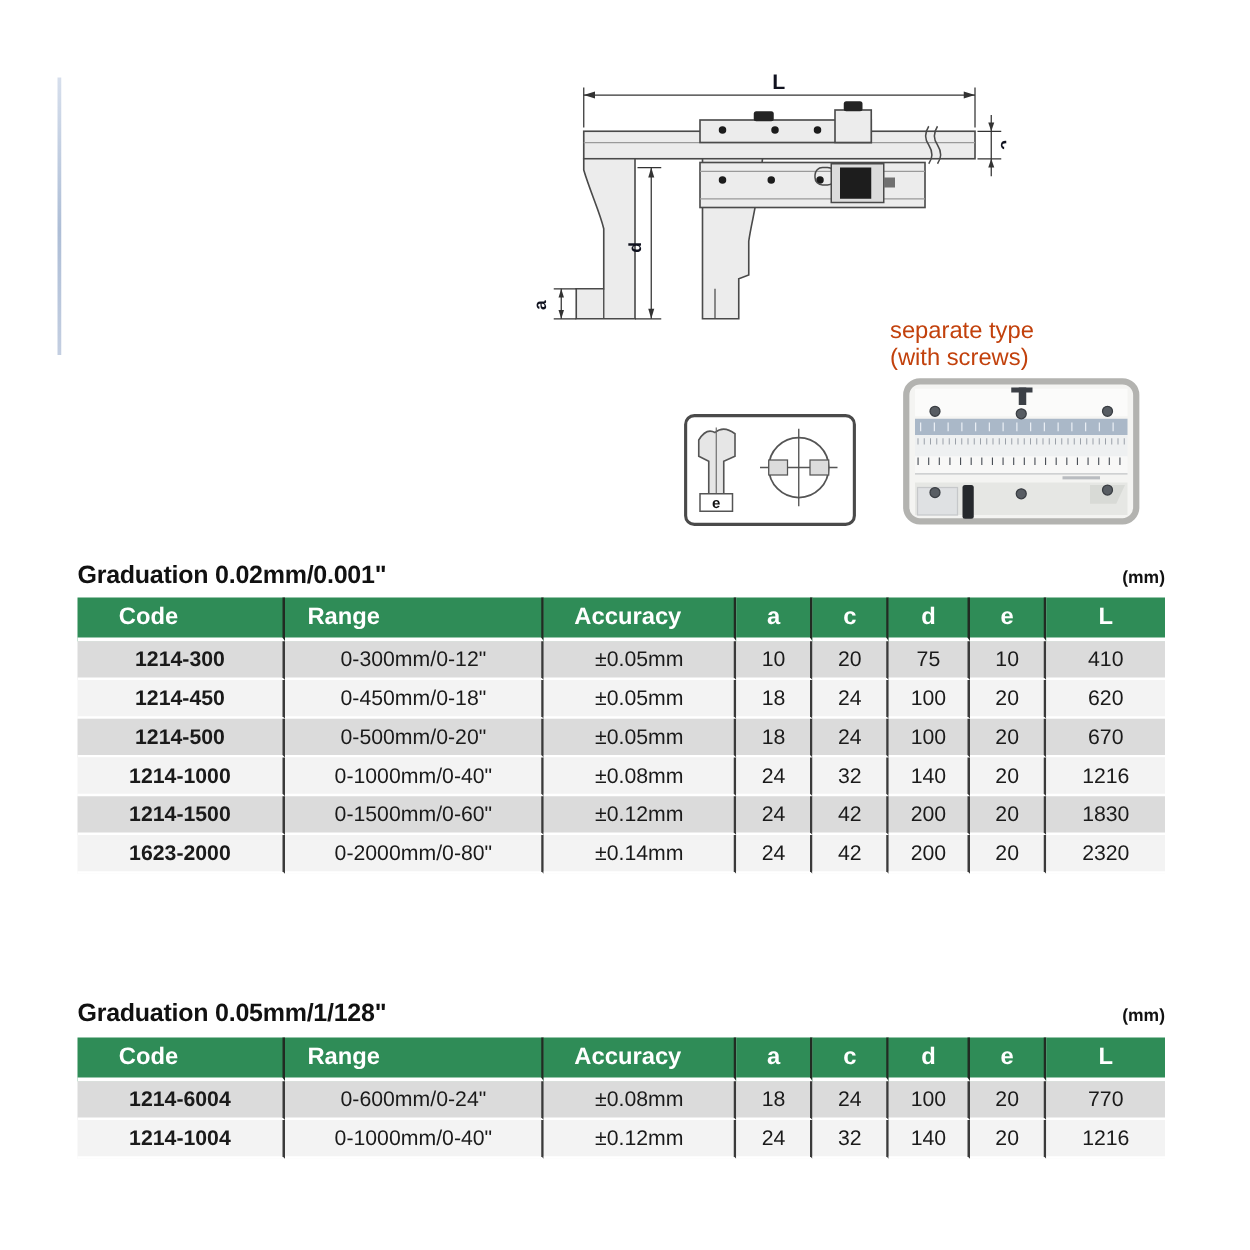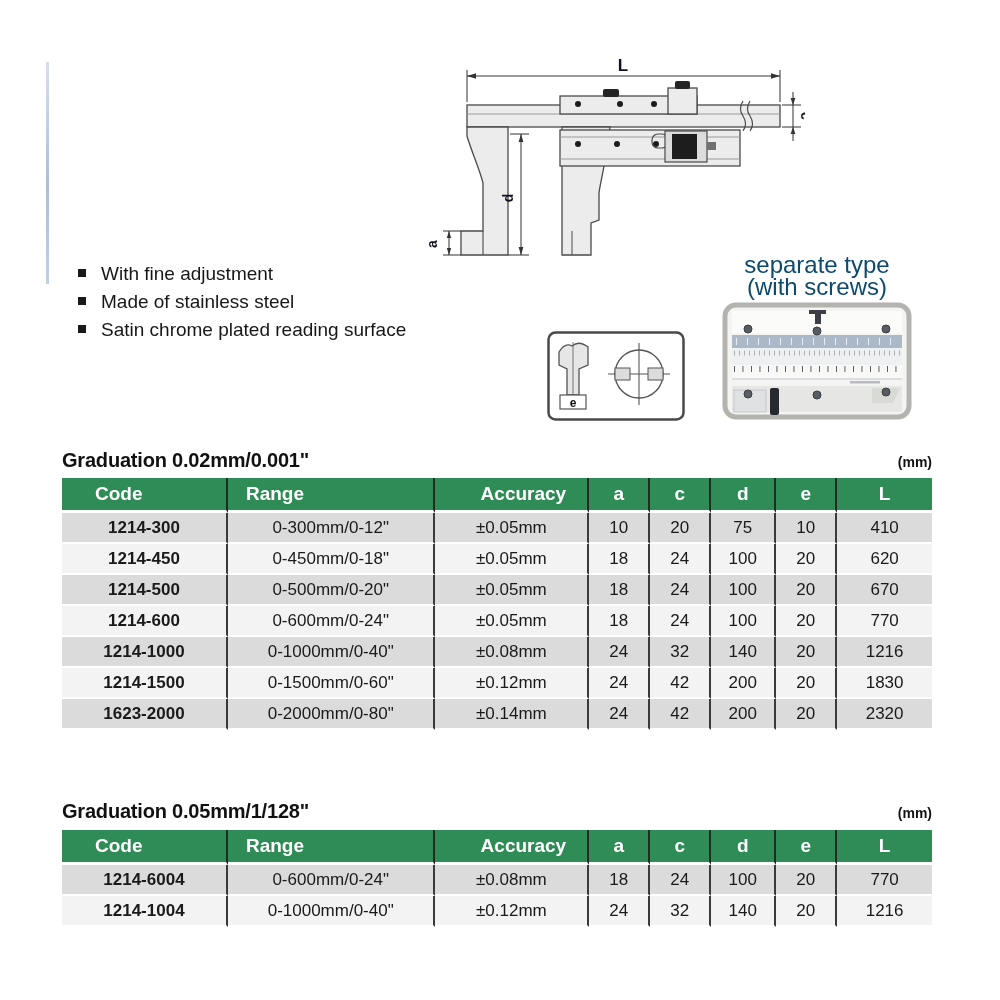"With fine adjustment" ul.features { html: <ul> <li> <span></span> <span>With fine adjustment</span> </li> <li> <span></span> <span>Made of stainless steel</span> </li> <li> <span></span> <span>Satin chrome plated reading surface</span> </li> </ul> -> none }
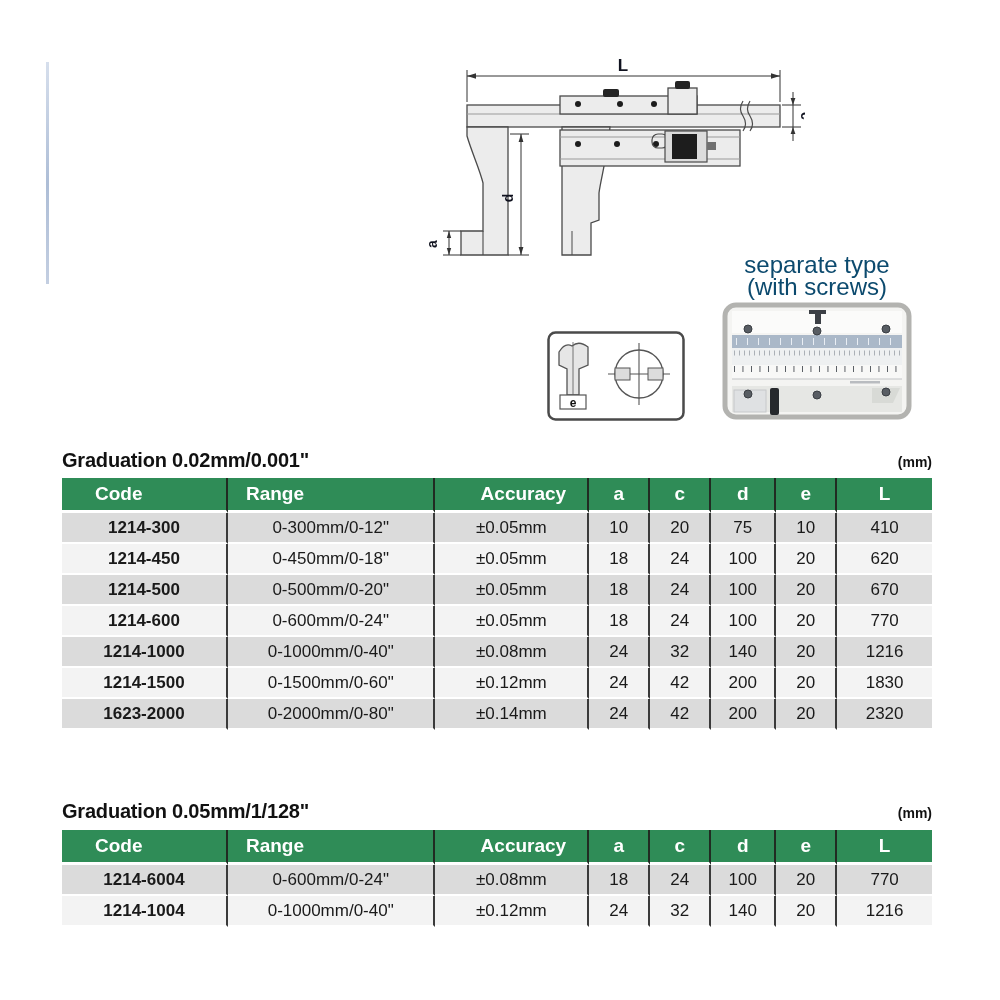"separate type" .sep-label { color: #0c4a6e -> #c2410c; font-size: 24px -> 19px; text-align: center -> none }
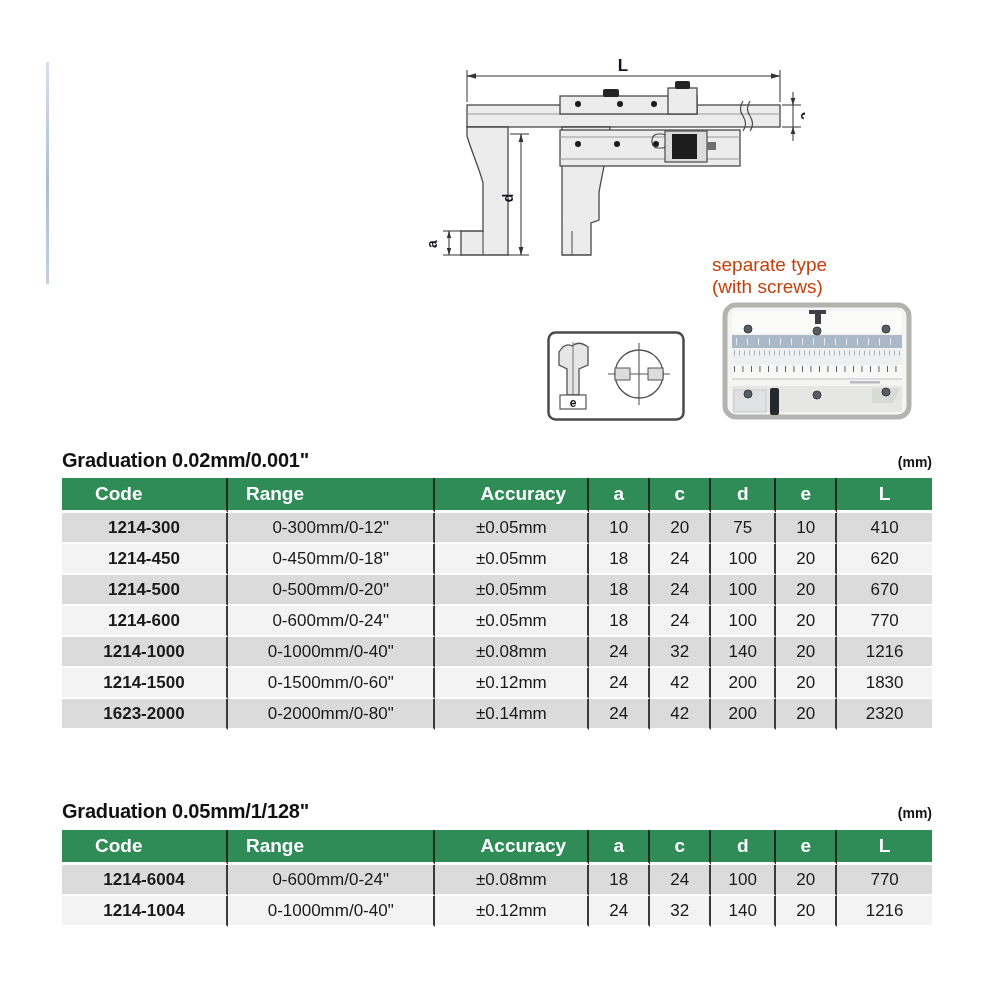"Accuracy" .spec th:nth-child(3) { text-align: center -> left }
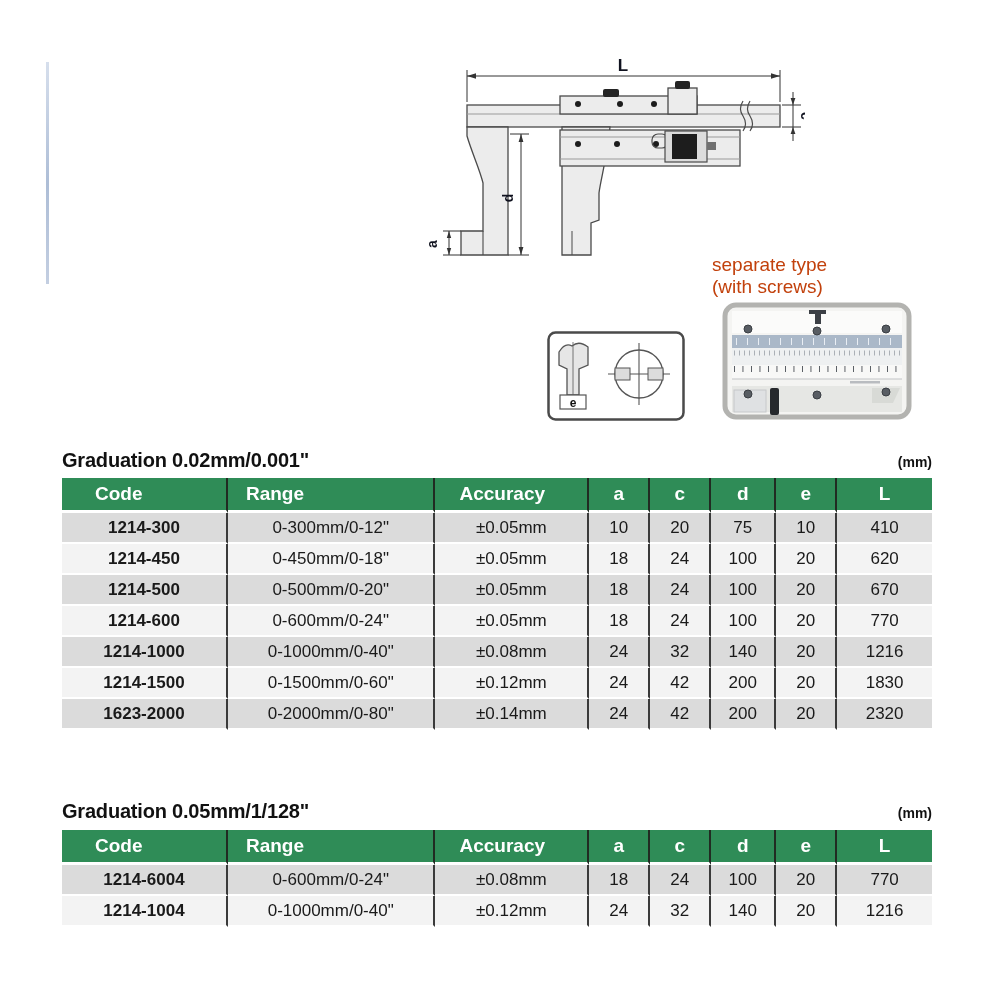"1214-600" tr { html: <tr> <td>1214-600</td> <td>0-600mm/0-24"</td> <td>±0.05mm</td> <td>18</td> <td>24</td> <td>100</td> <td>20</td> <td>770</td> </tr> -> none }
